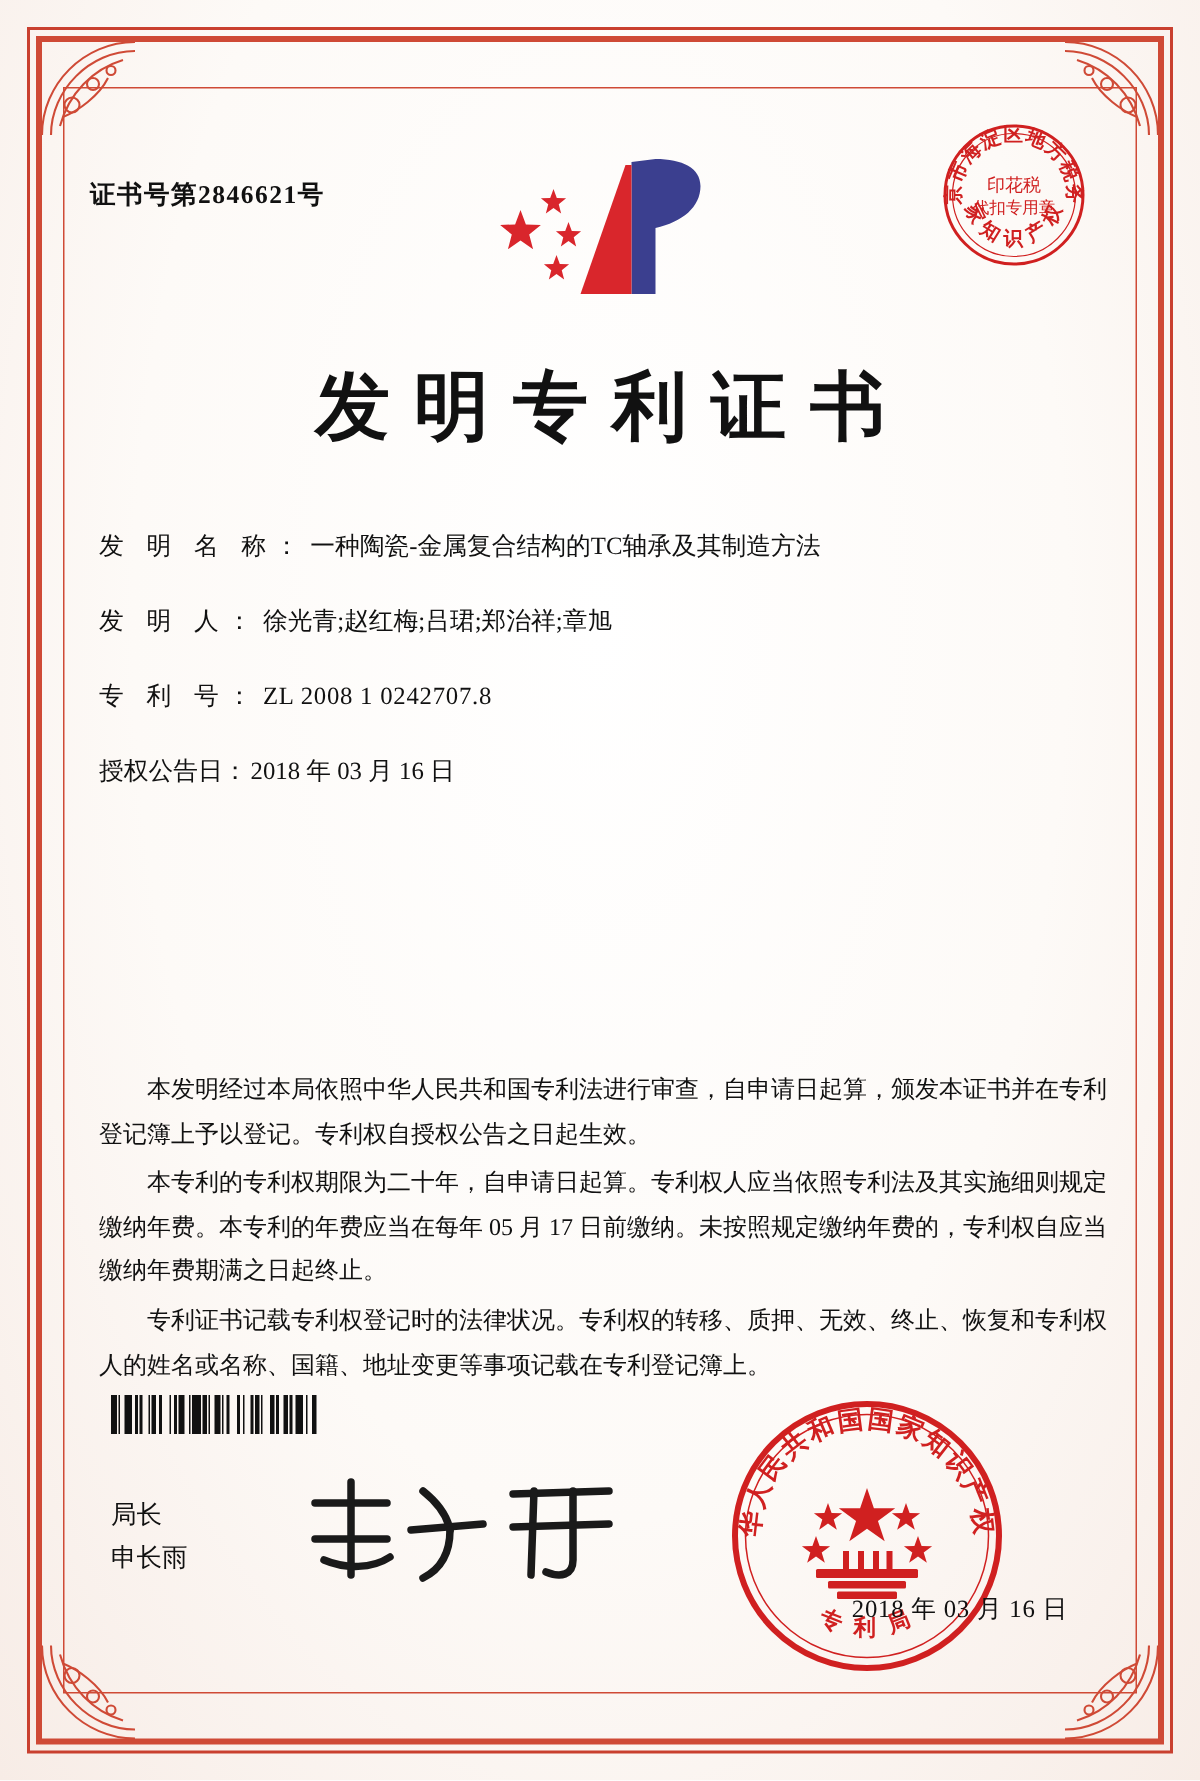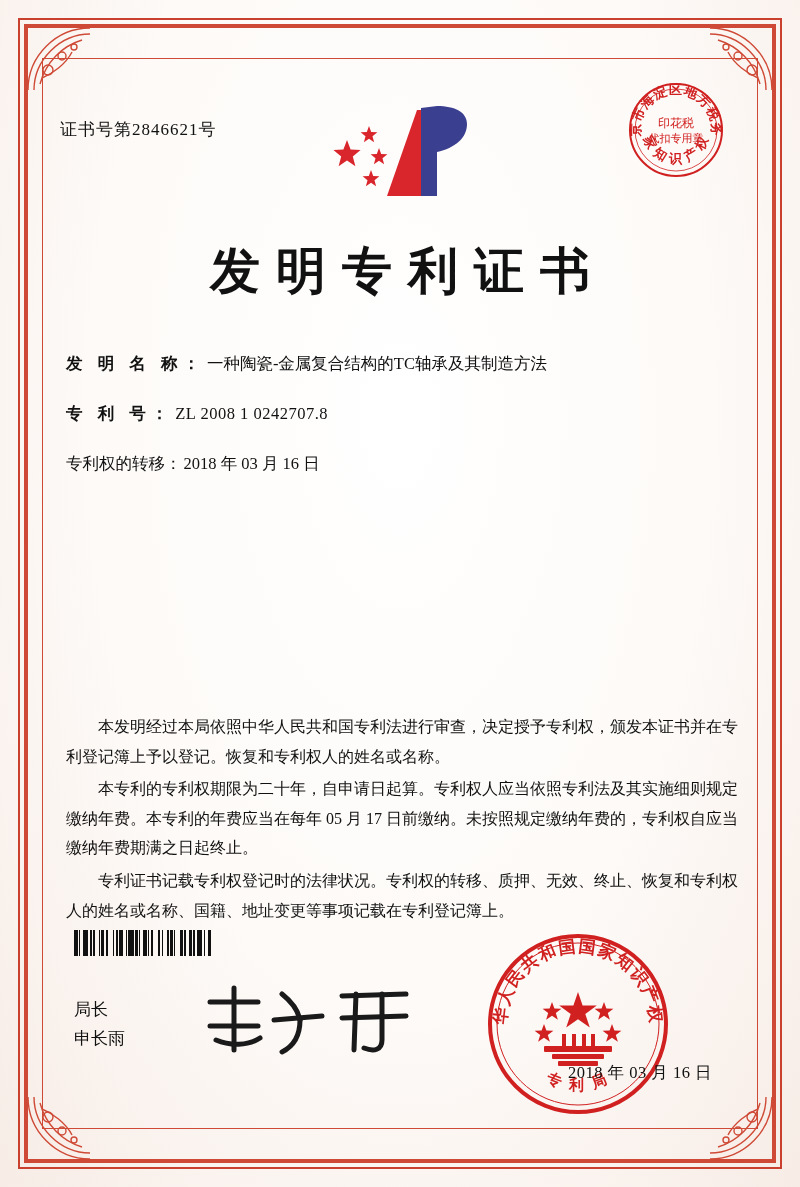"证书号第2846621号" .cert-number { font-weight: none -> bold }
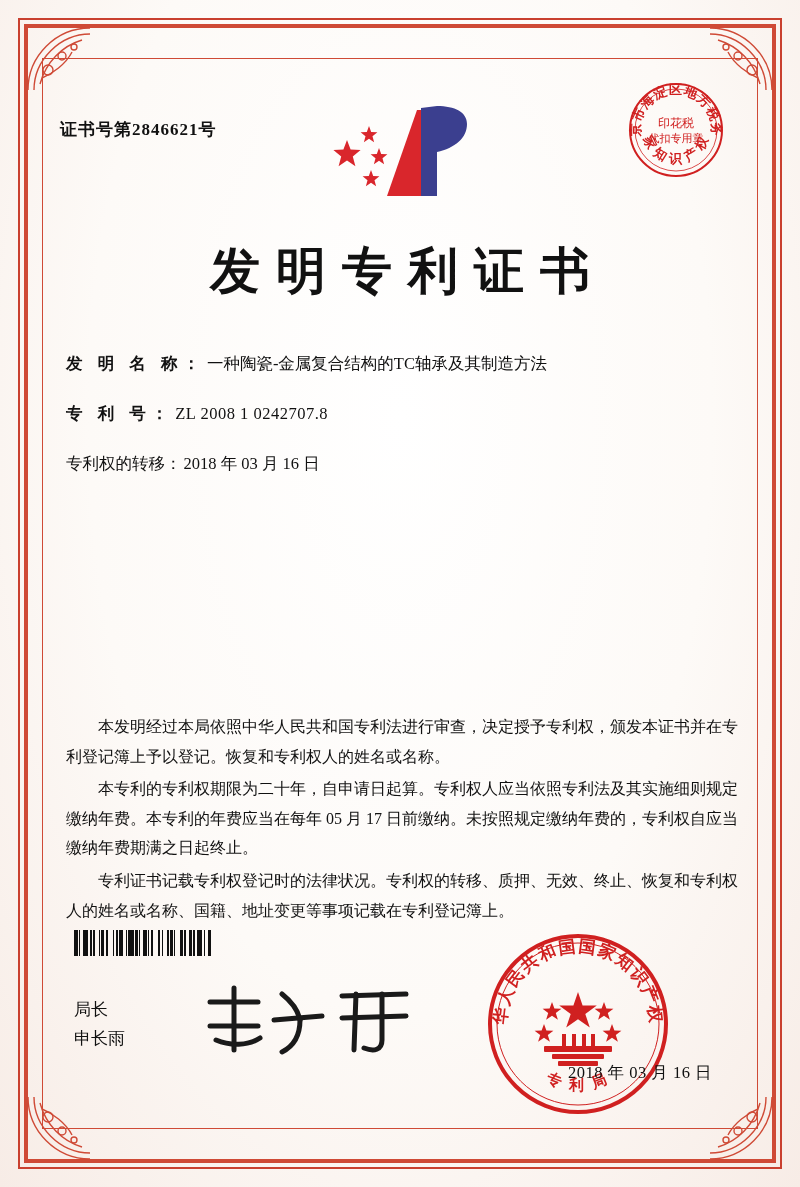"发 明 名 称：" .field-label.wide { font-weight: bold -> none }
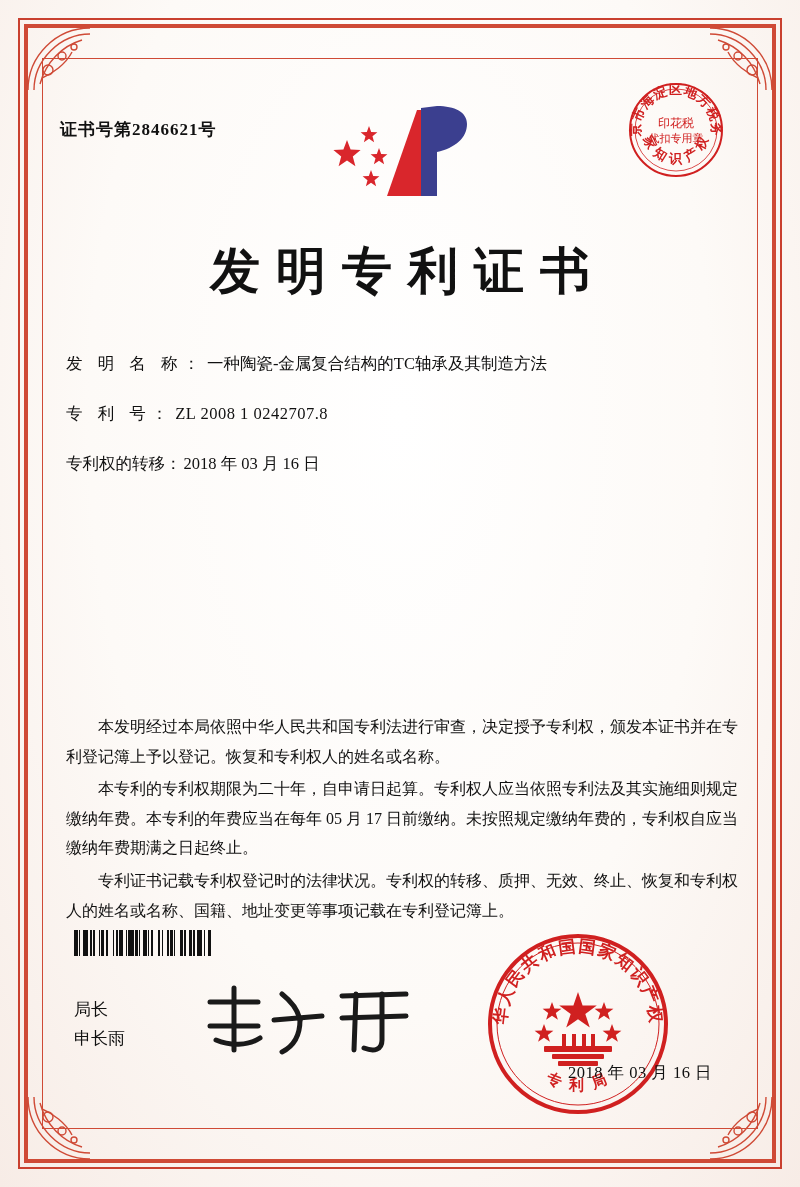"发 明 人：" div.field-row { html: none -> <div> <span>发 明 人：</span> <span>徐光青;赵红梅;吕珺;郑治祥;章旭</span> </div> }
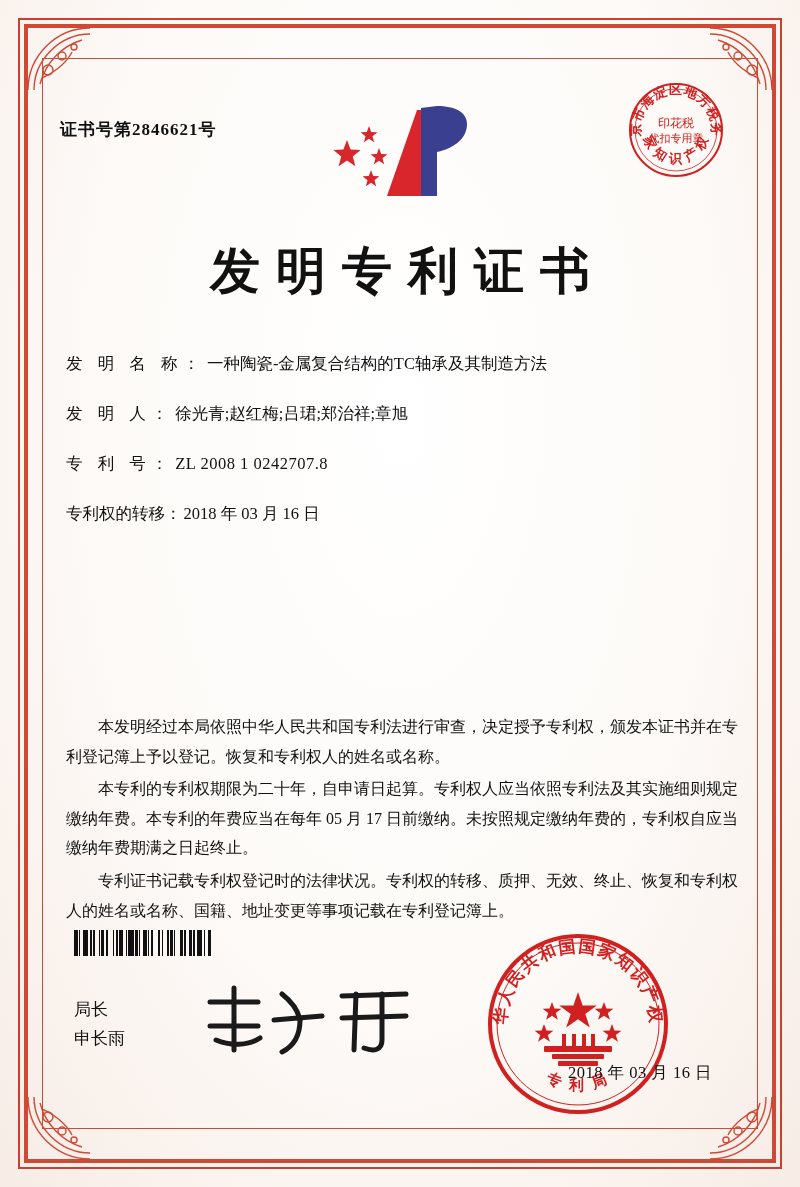"专利权的转移：" span.field-label { text: 专利权的转移 -> 授权公告日 }
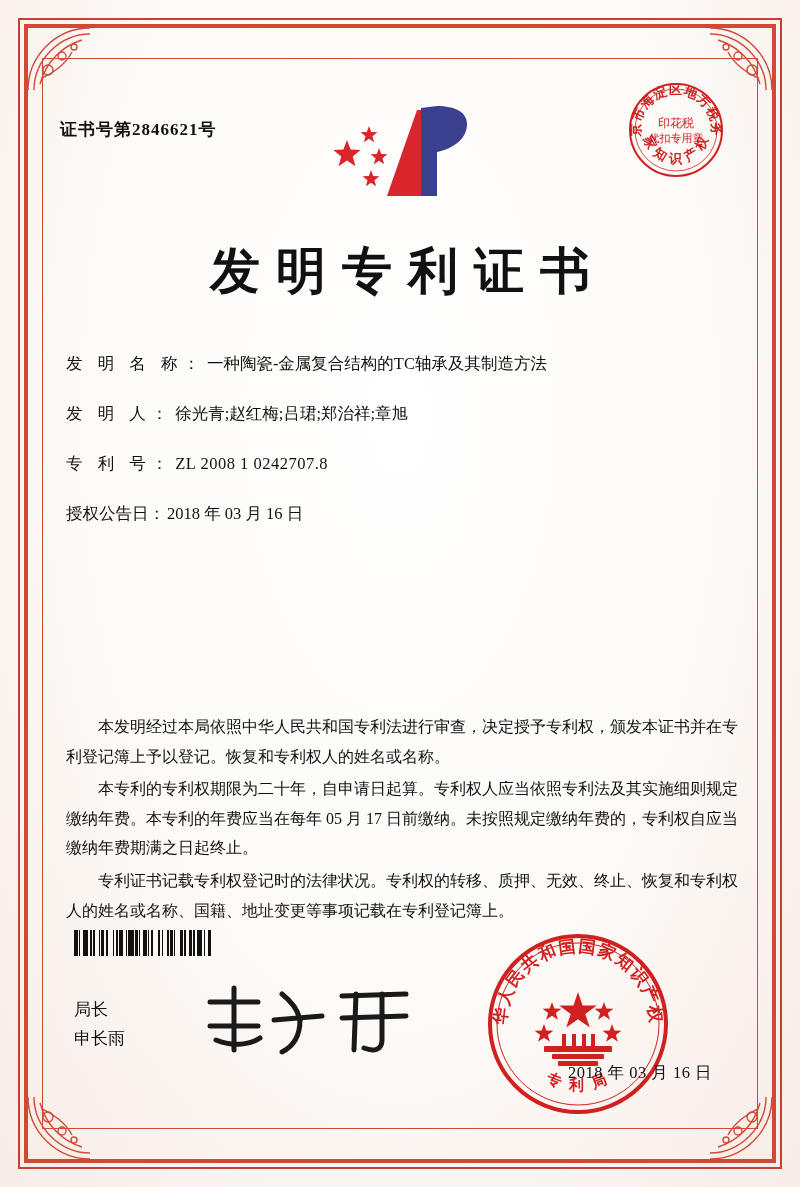"本发明经过本局依照中华人民共和国专利法进行审查，决定授予专利权，颁发本证书并在专" p { text: 决定授予专利权，颁发本证书并在专利登记簿上予以登记。恢复和专利权人的姓名或名称 -> 自申请日起算，颁发本证书并在专利登记簿上予以登记。专利权自授权公告之日起生效 }
